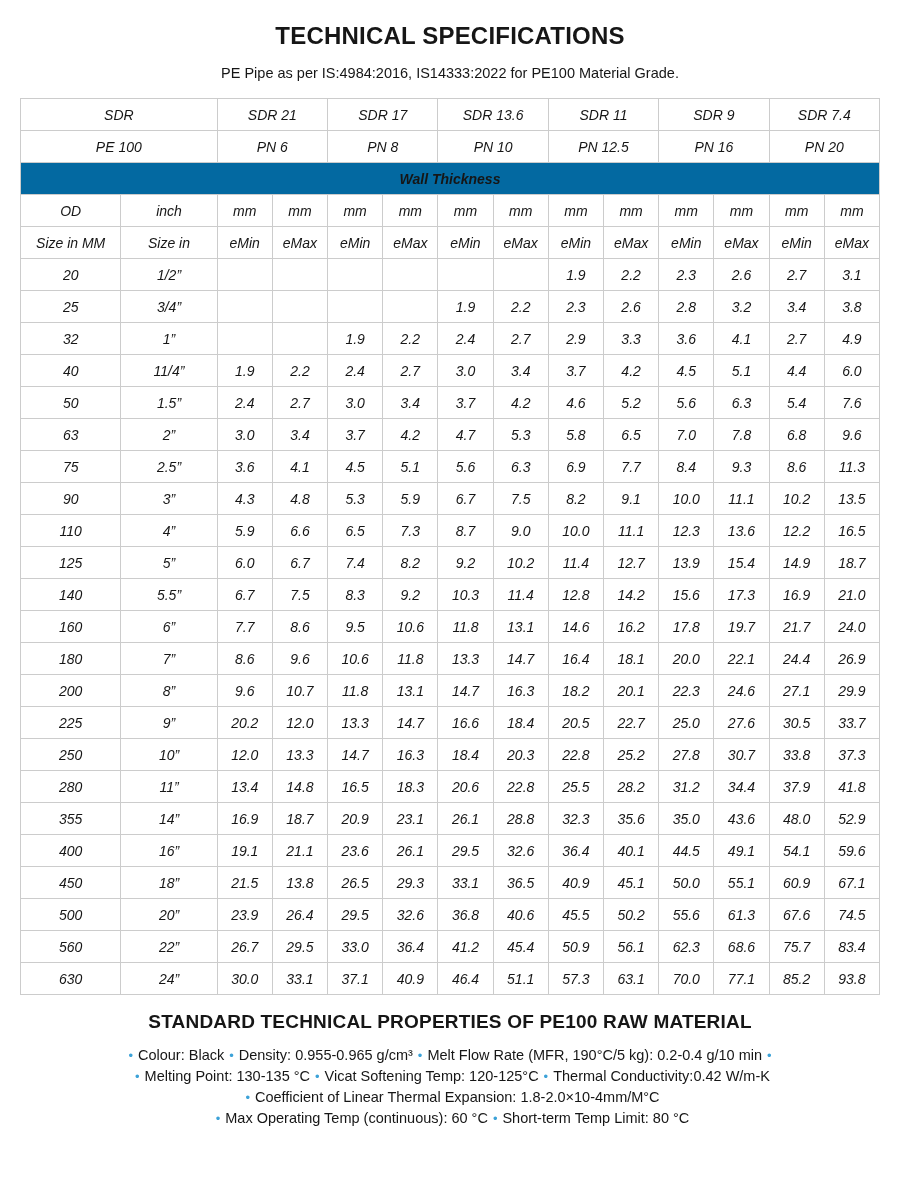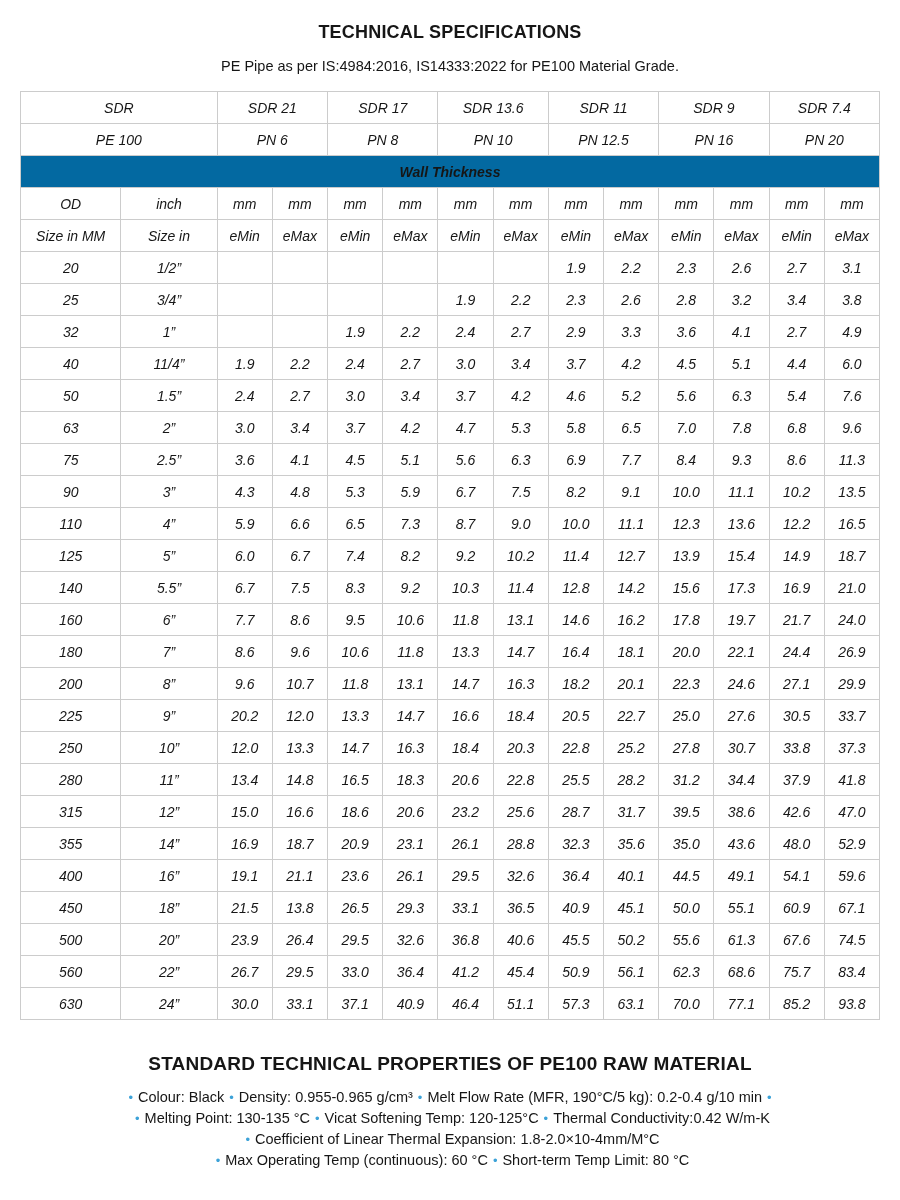"TECHNICAL SPECIFICATIONS" .doc-title { font-size: 18px -> 24px }
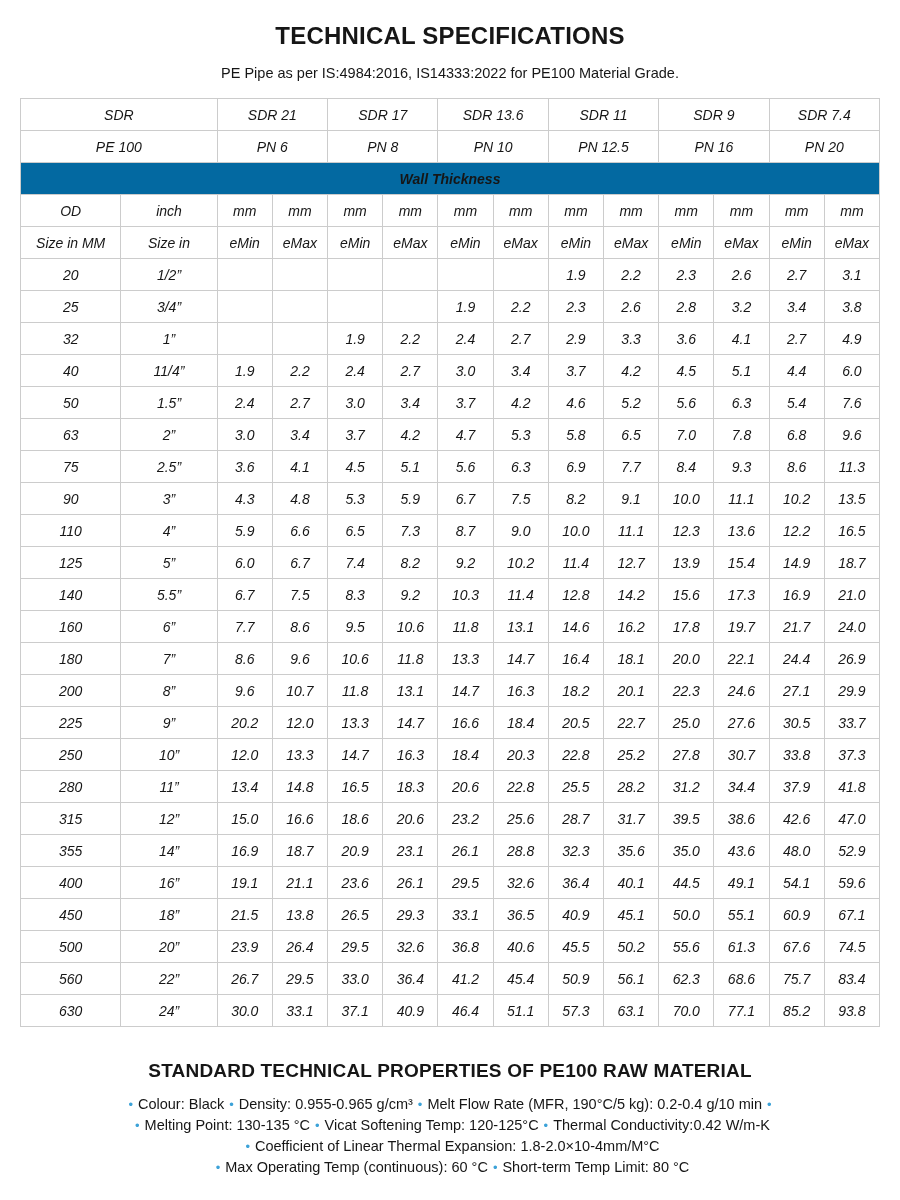"315" tr { html: <tr> <td>315</td> <td>12”</td> <td>15.0</td> <td>16.6</td> <td>18.6</td> <td>20.6</td> <td>23.2</td> <td>25.6</td> <td>28.7</td> <td>31.7</td> <td>39.5</td> <td>38.6</td> <td>42.6</td> <td>47.0</td> </tr> -> none }
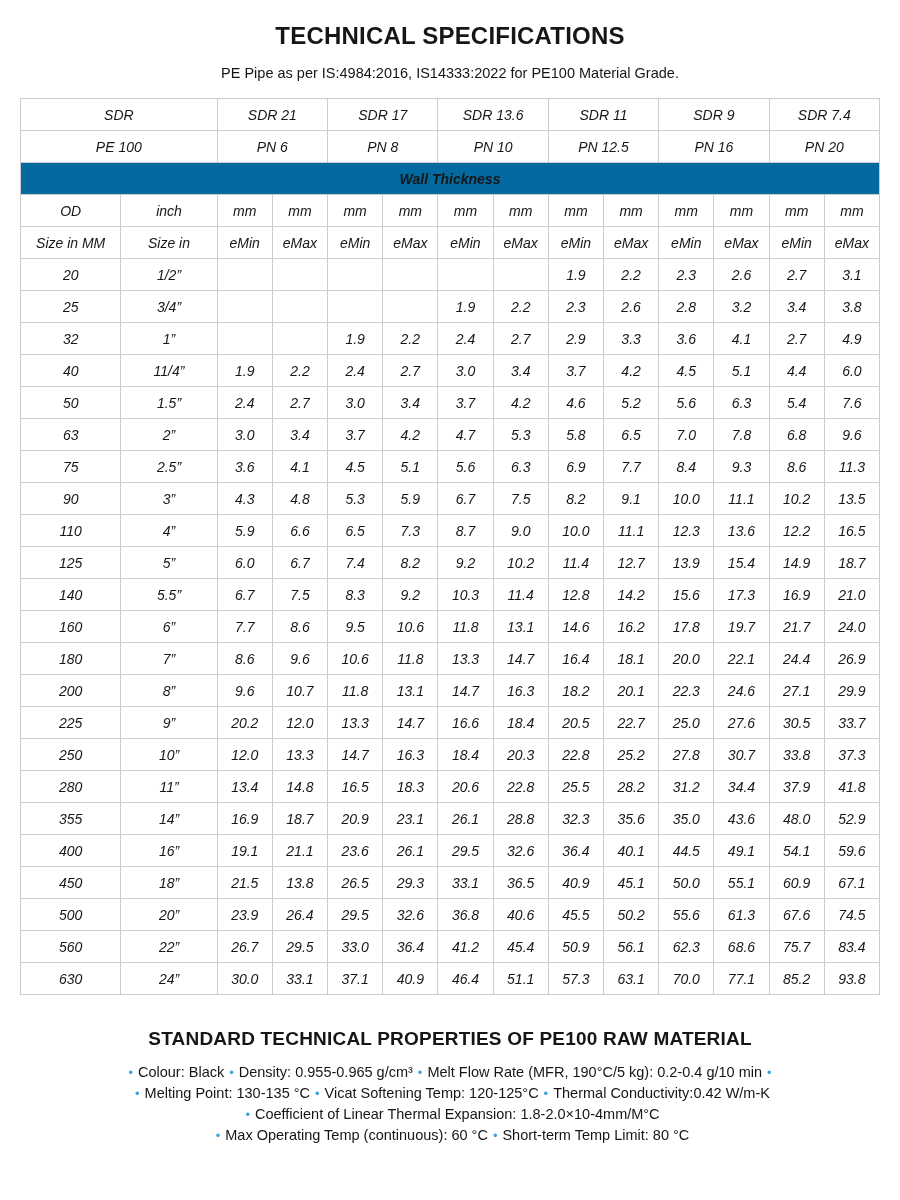"STANDARD TECHNICAL PROPERTIES OF PE100" .props-heading { margin-top: 33px -> 16px }
